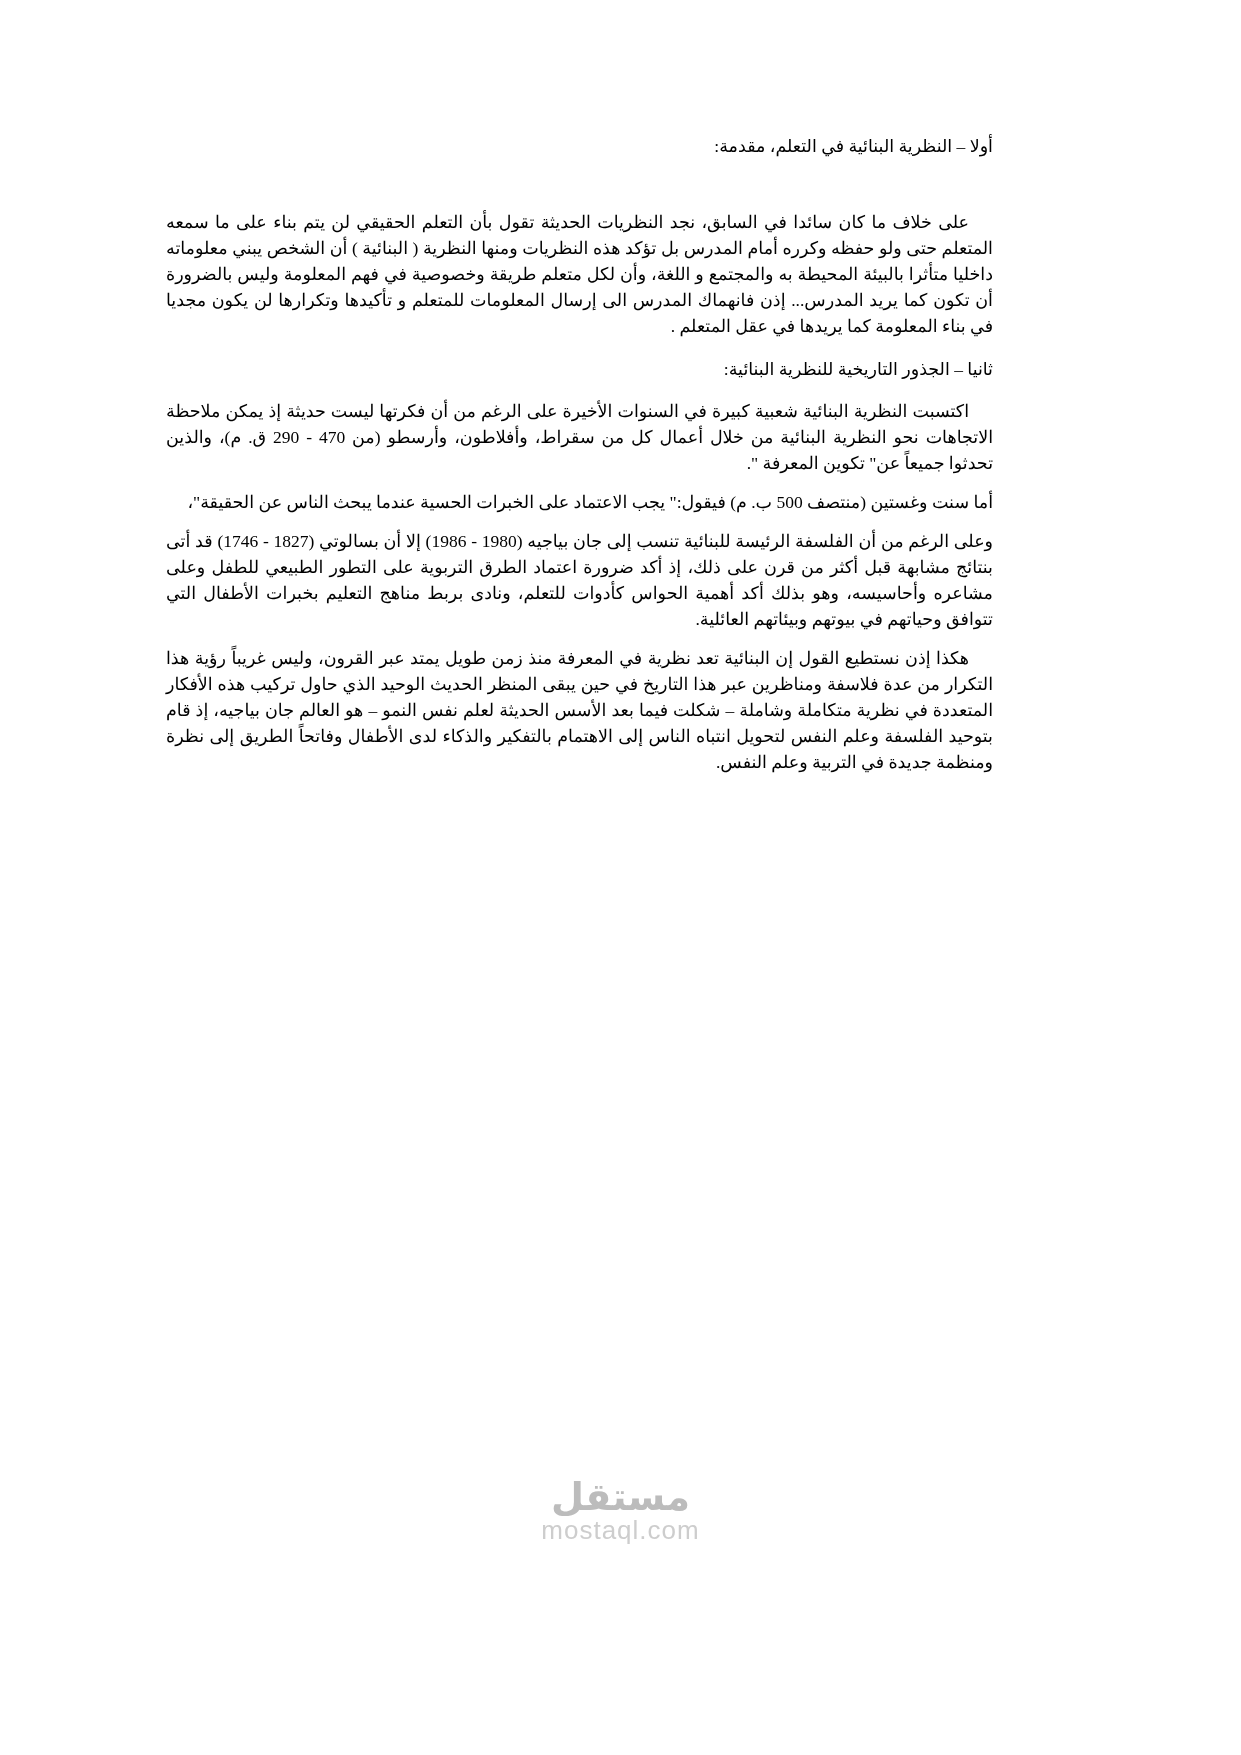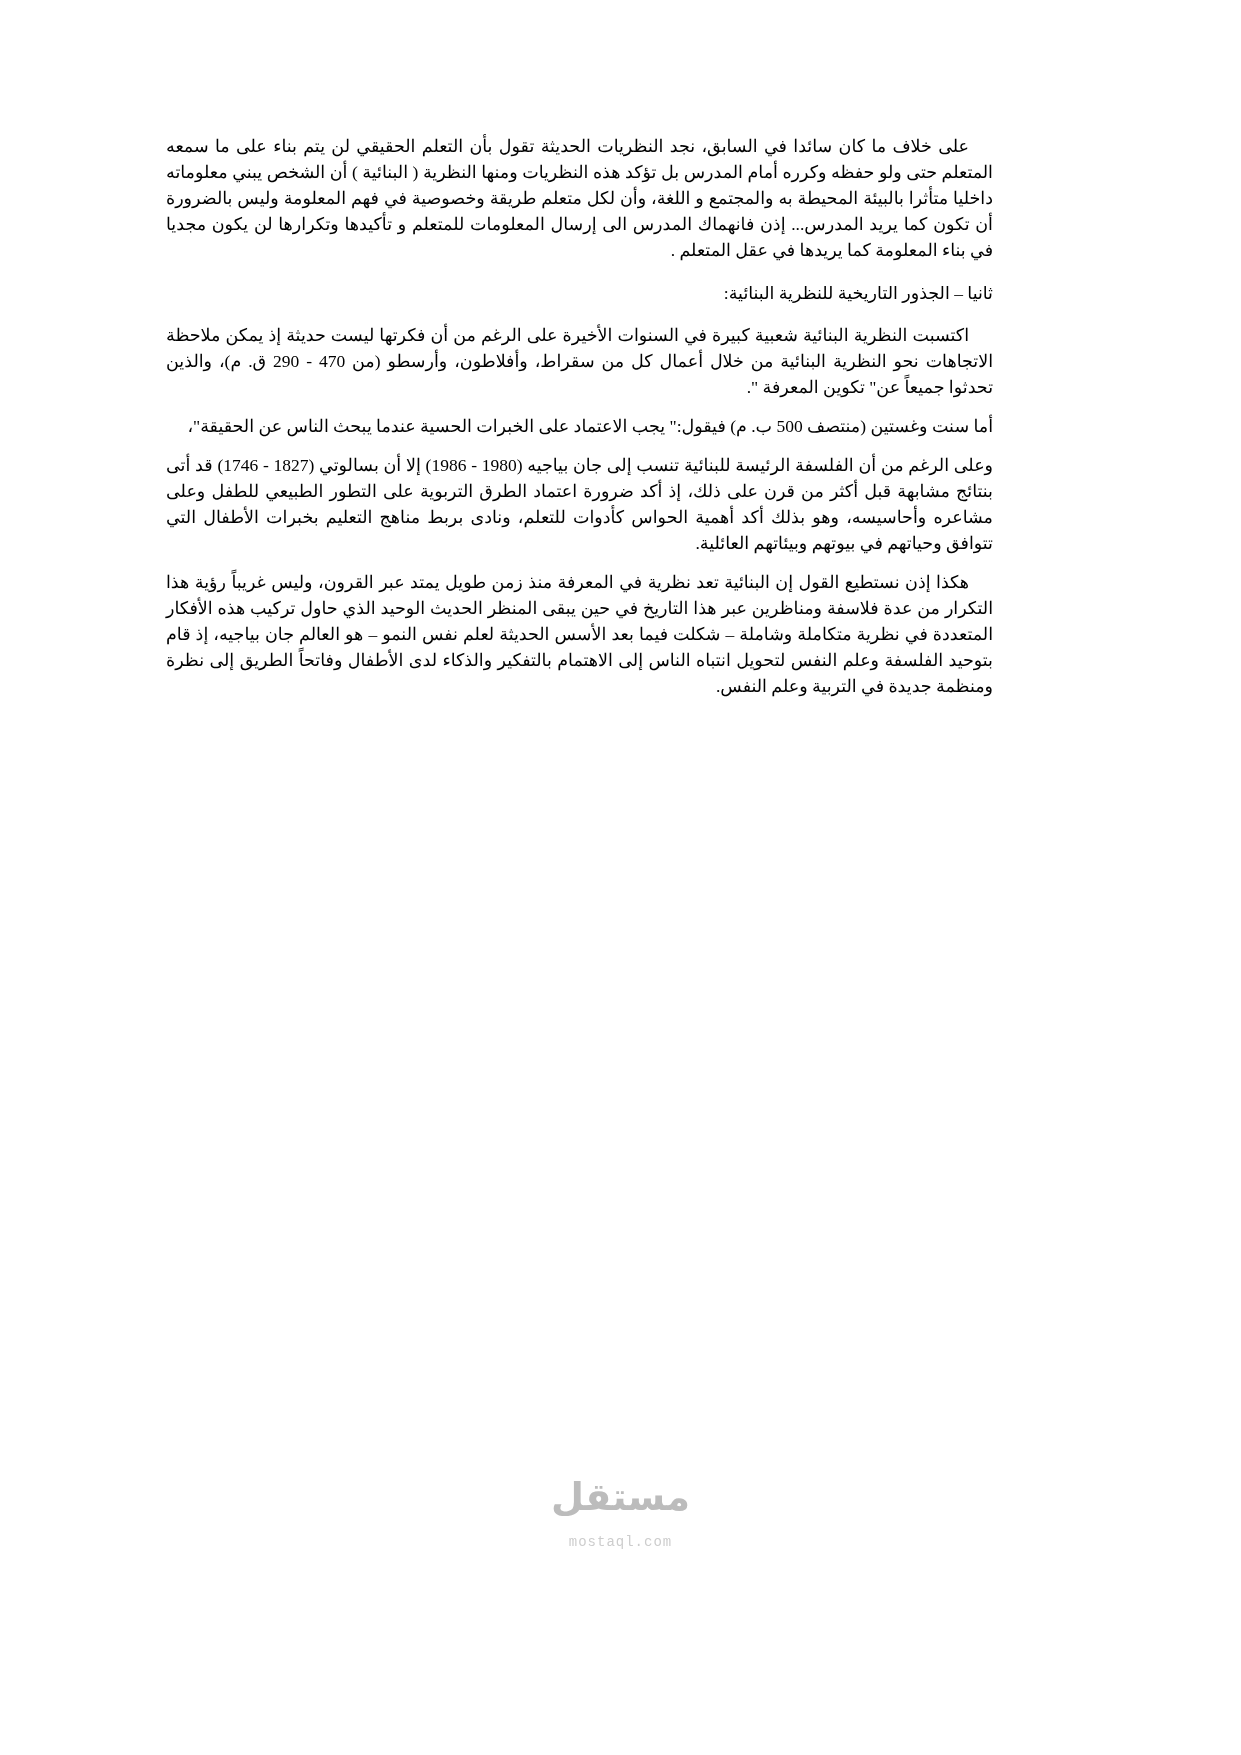"أولا – النظرية البنائية في" p.heading { html: none -> <p>أولا – النظرية البنائية في التعلم، مقدمة:</p> }
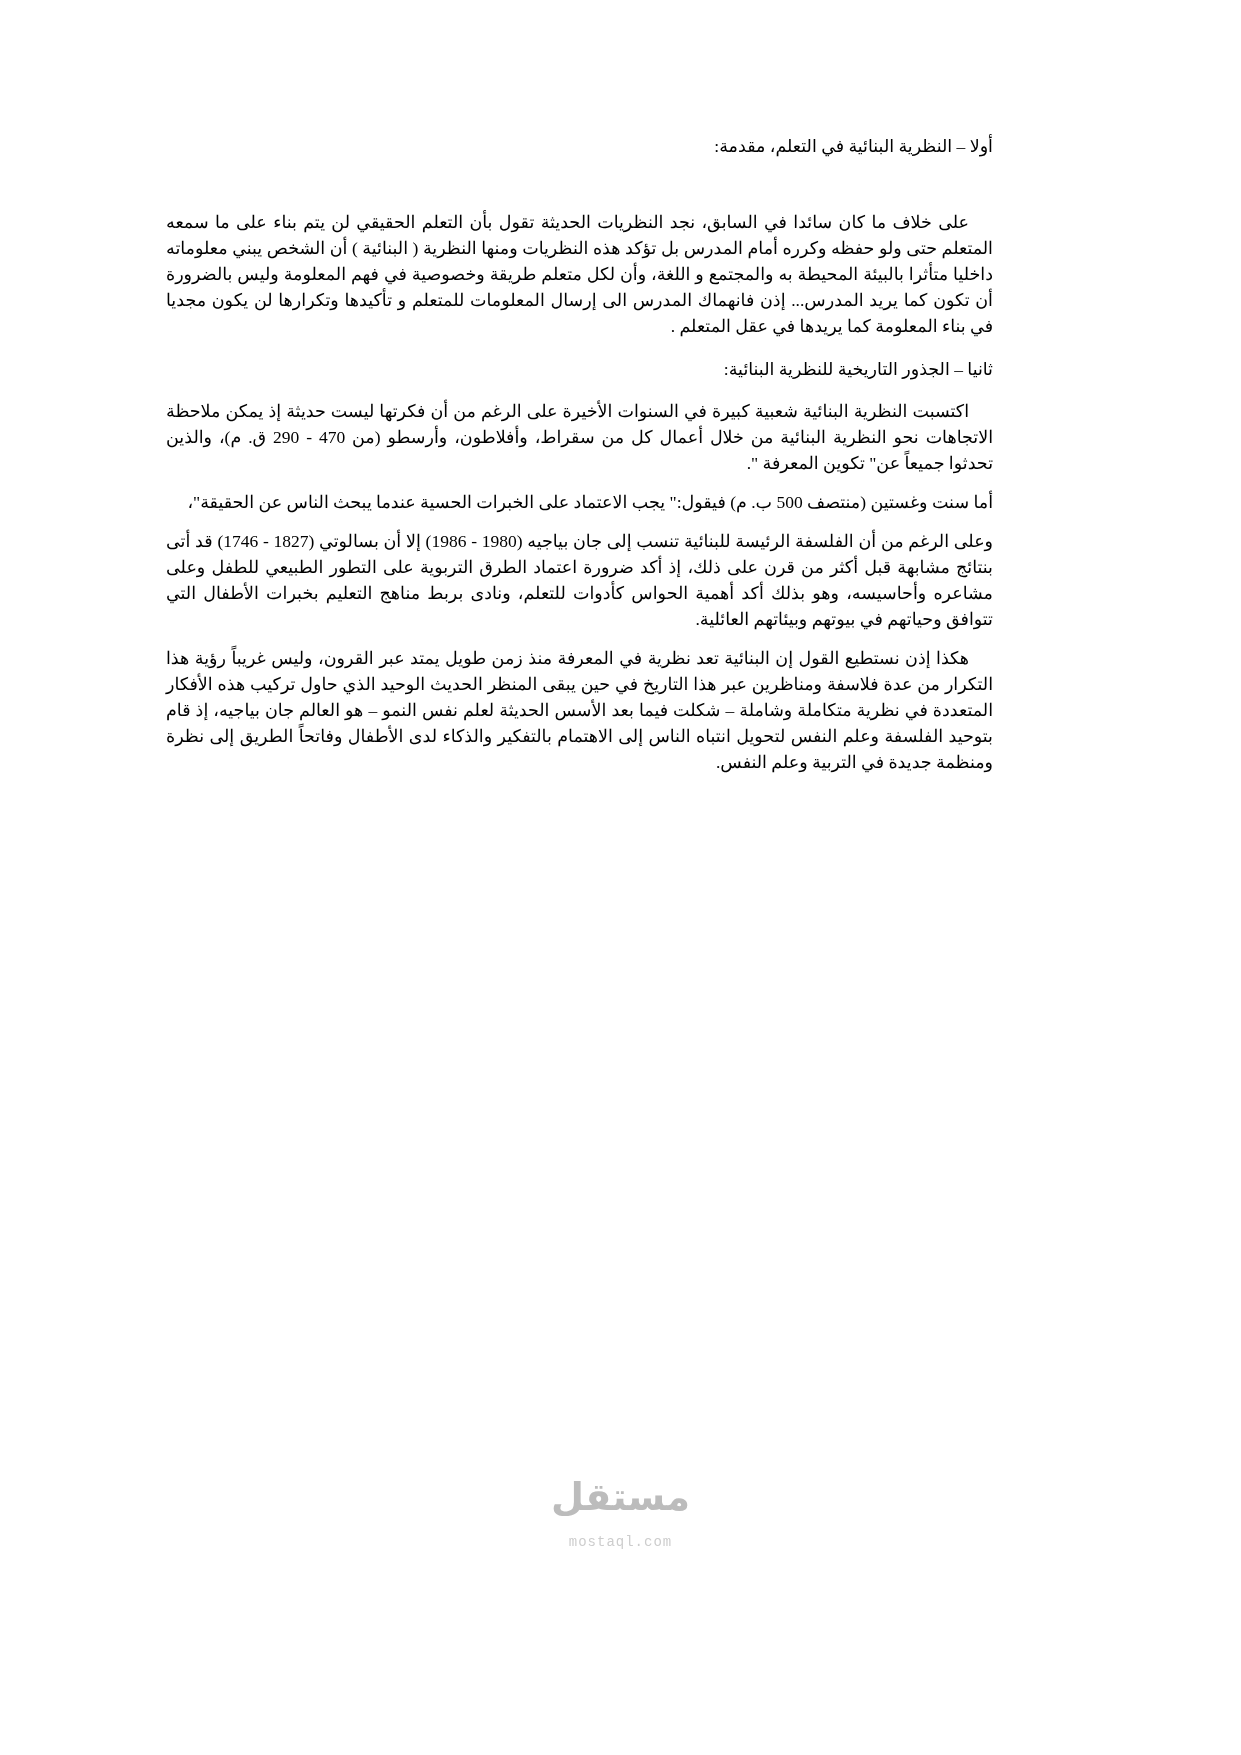"mostaql.com" .wm-url { font-family: Liberation Mono, monospace -> Liberation Sans, sans-serif; font-size: 14px -> 26px; margin-top: 12px -> none }
